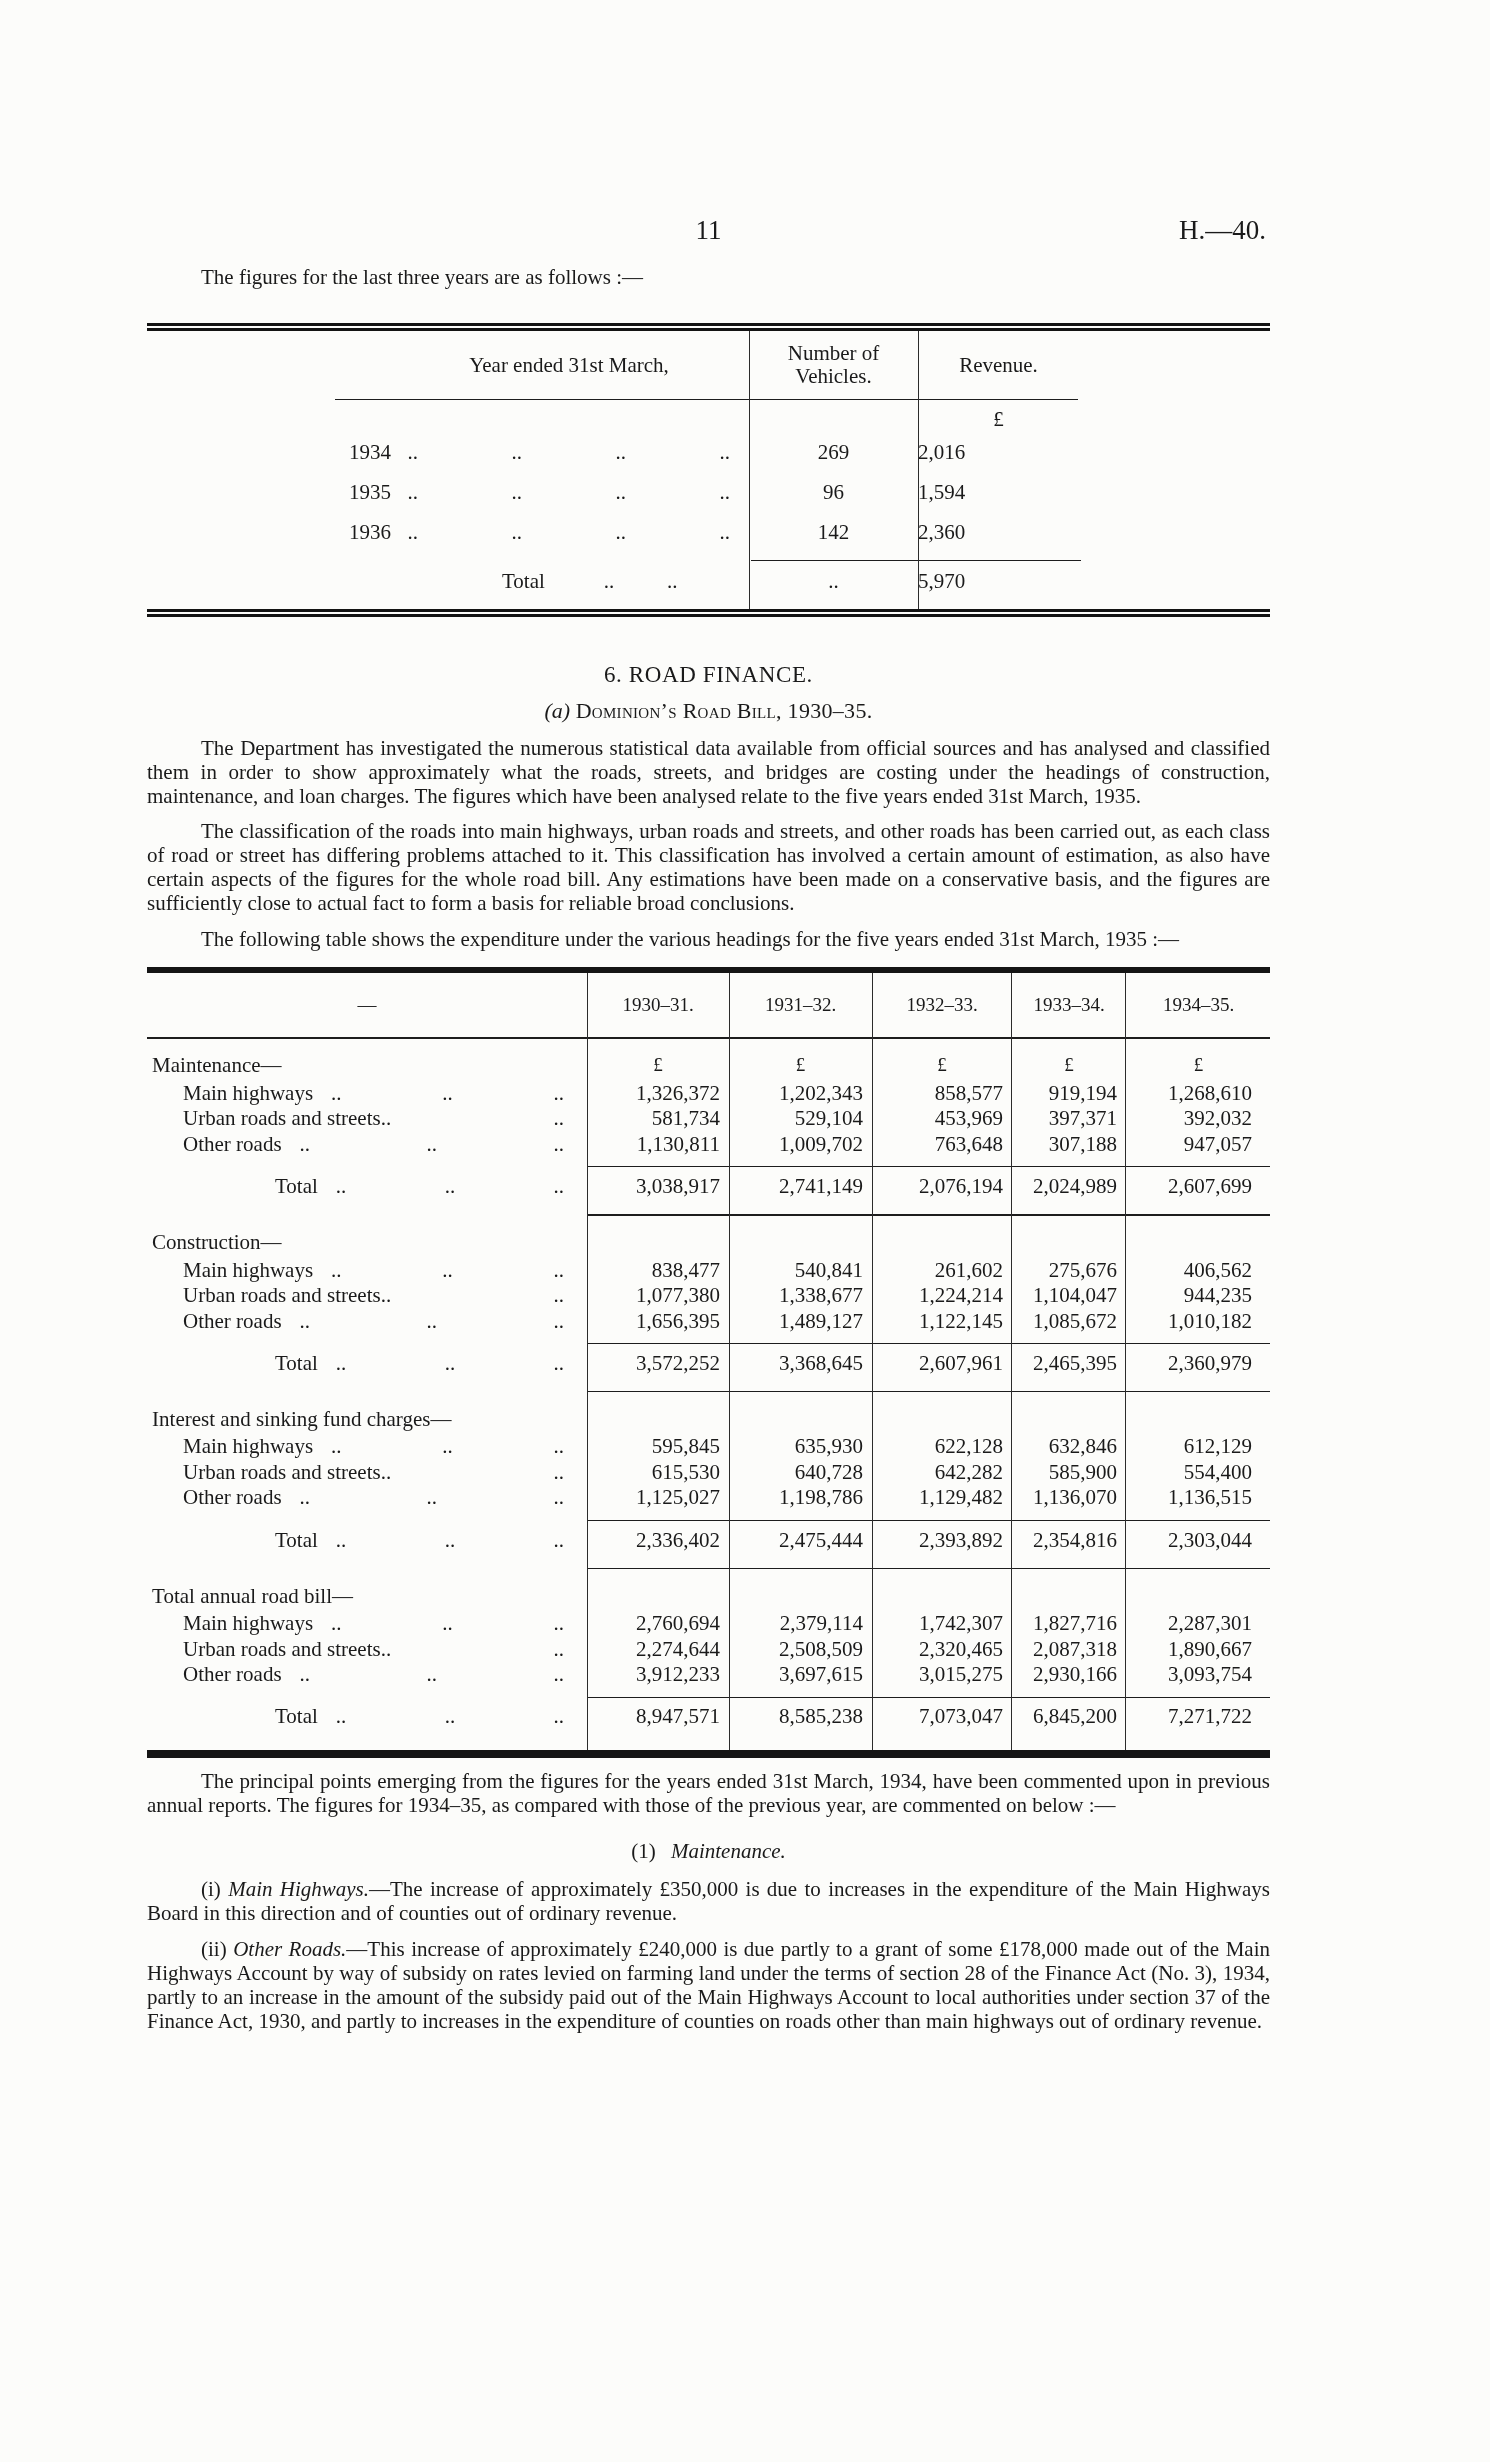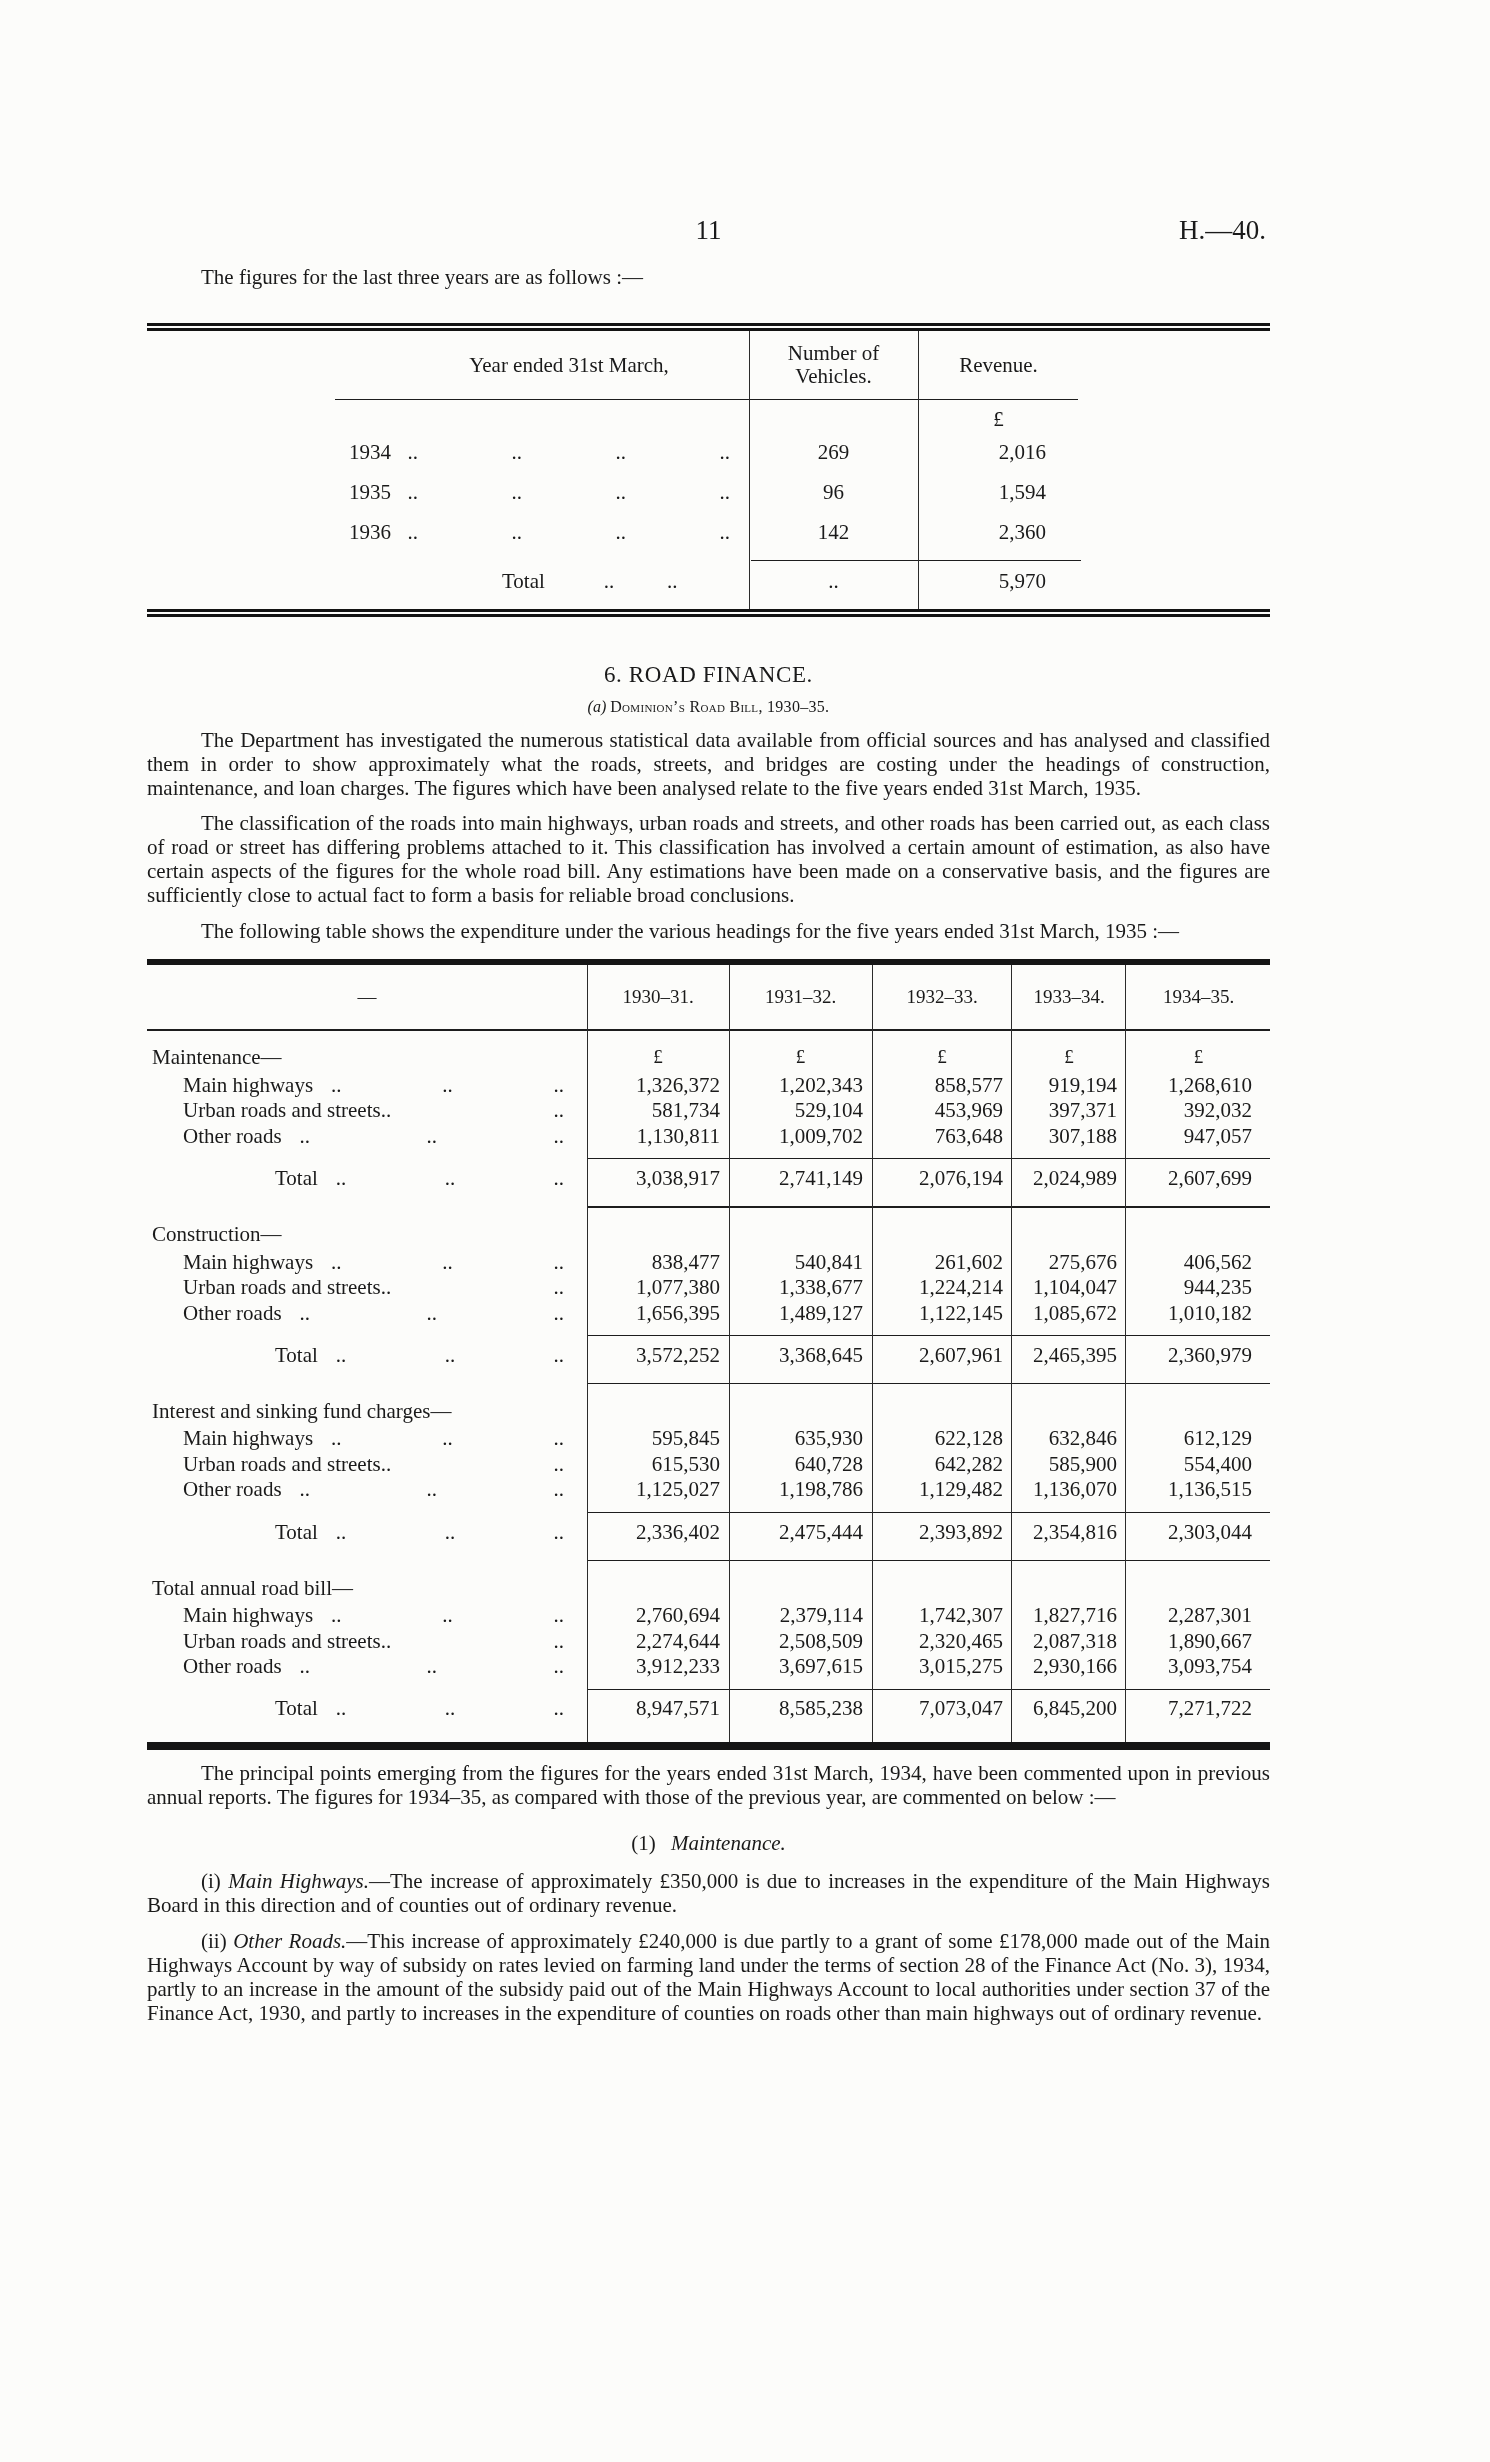"2,016" .rev { text-align: right -> left }
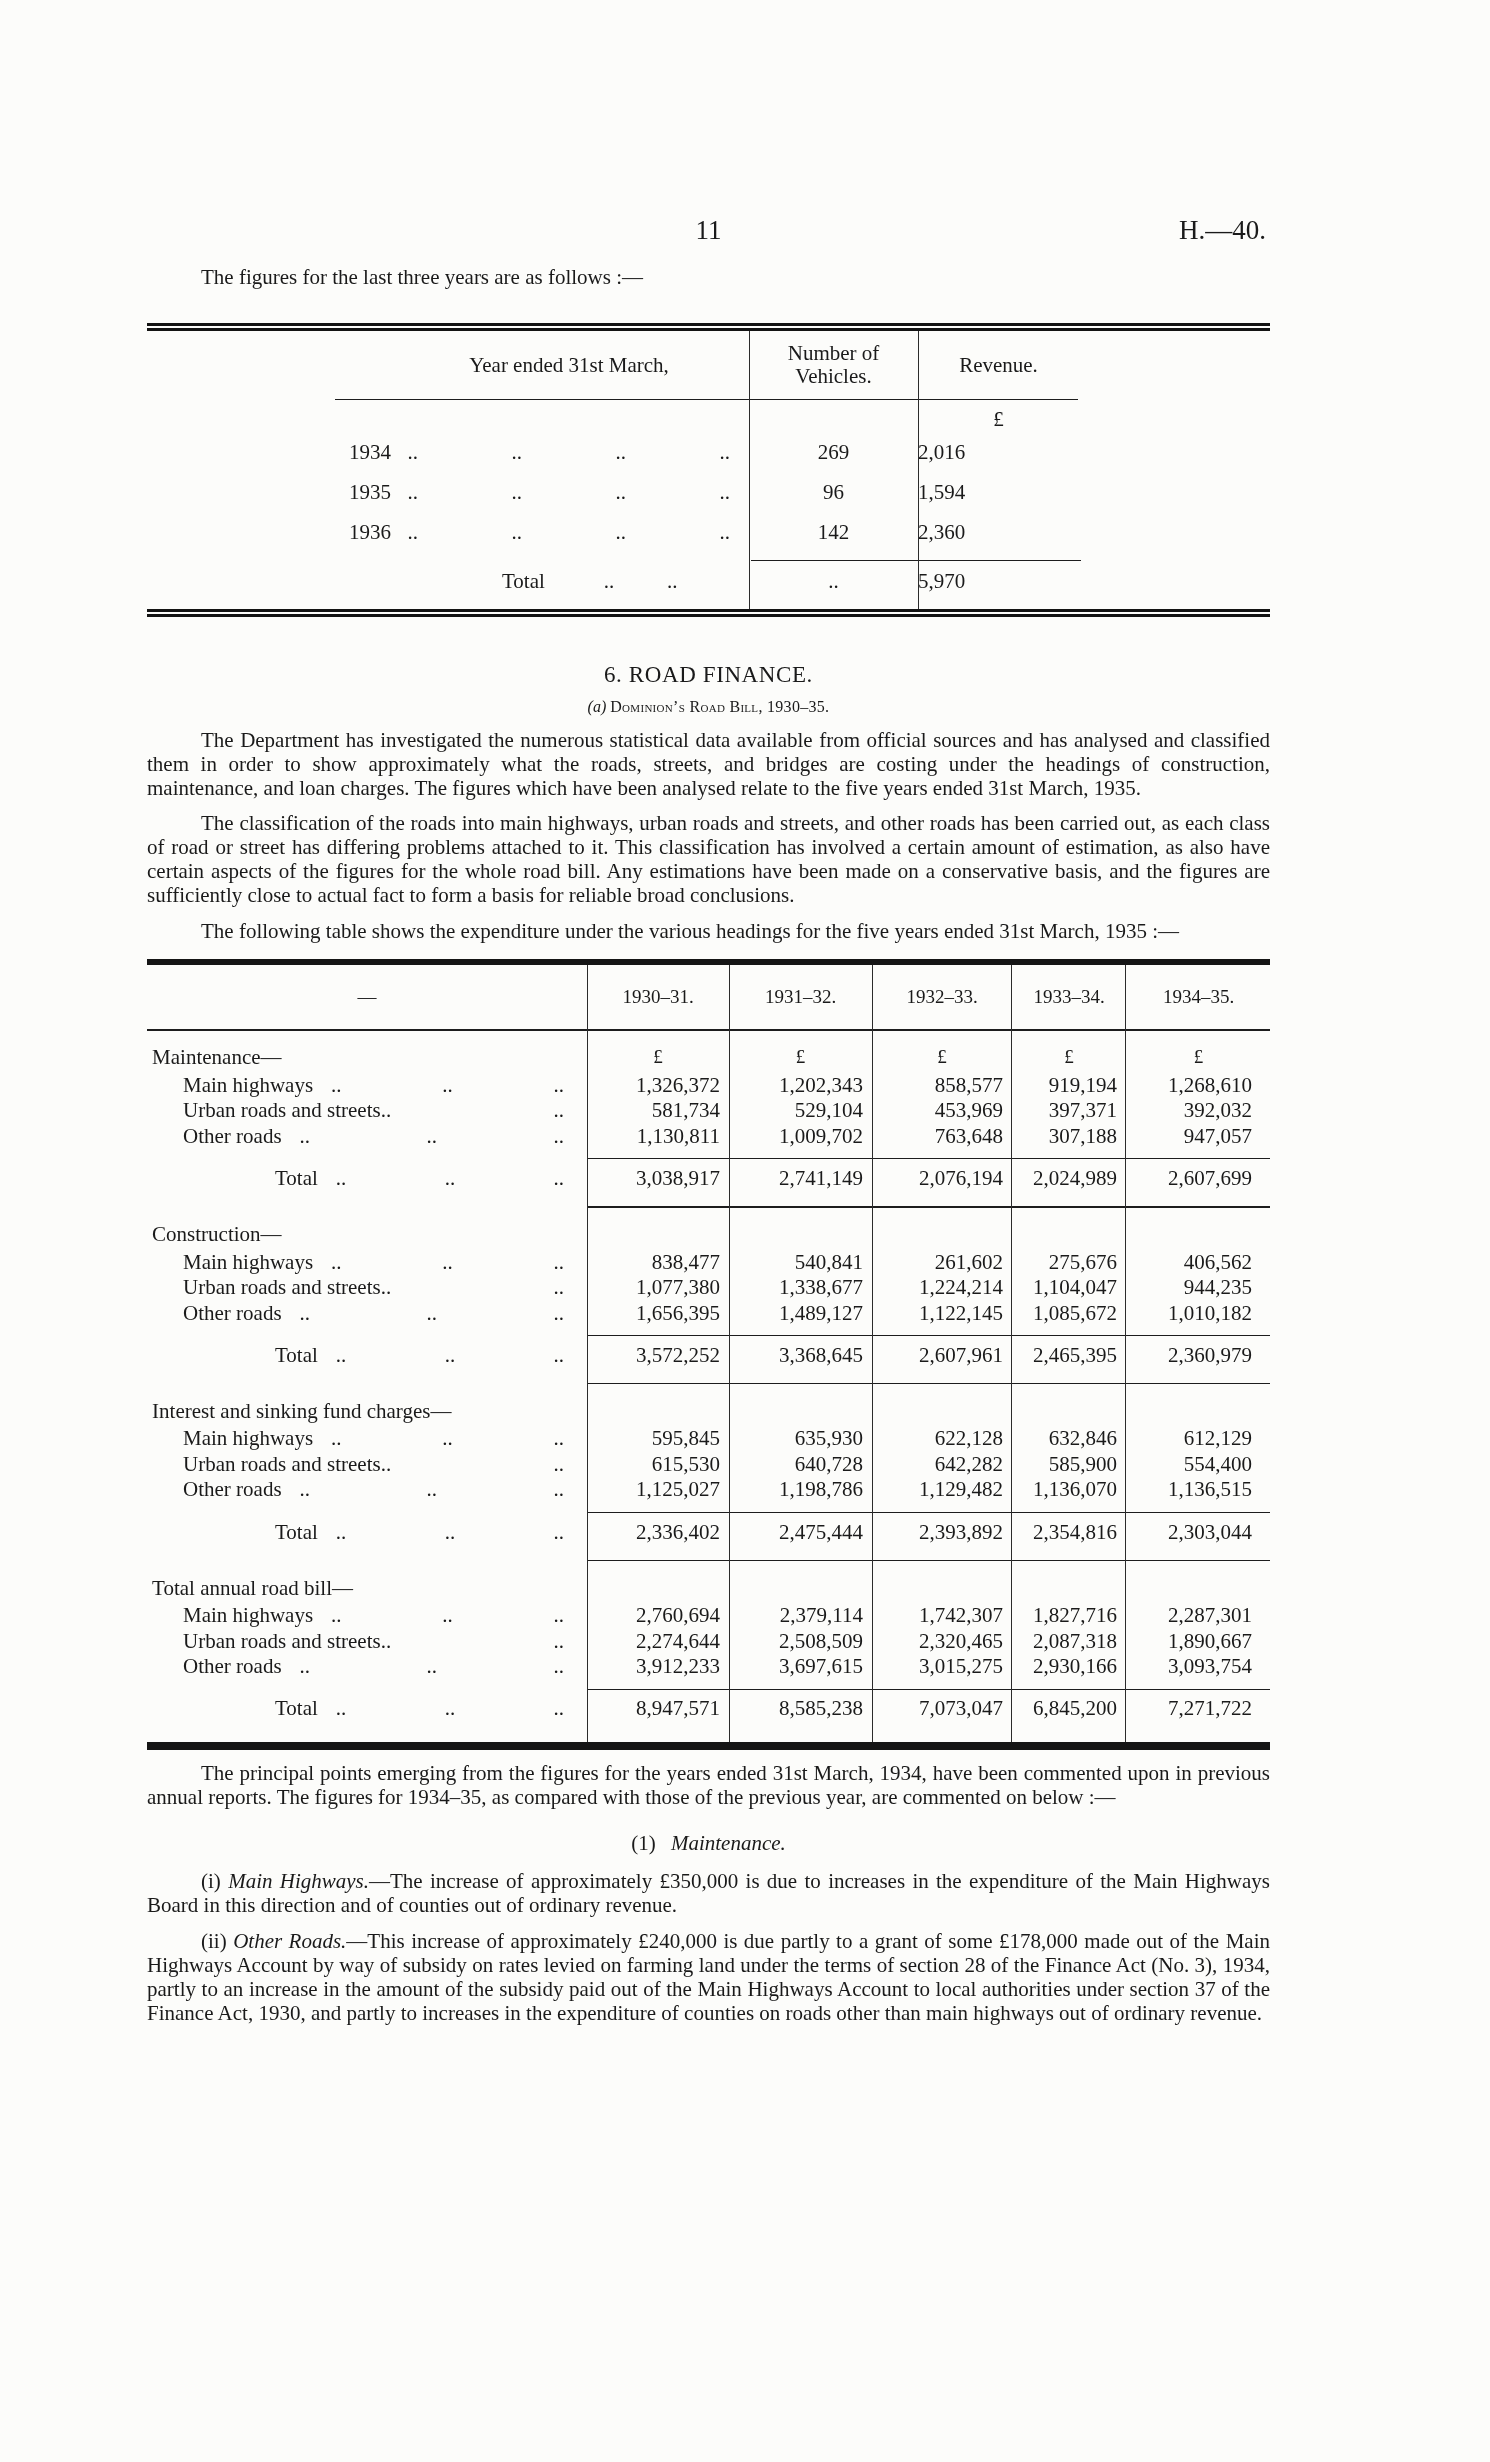"(a) Dominion’s Road Bill, 1930–35." .sect-sub { font-size: 16px -> 22px }
